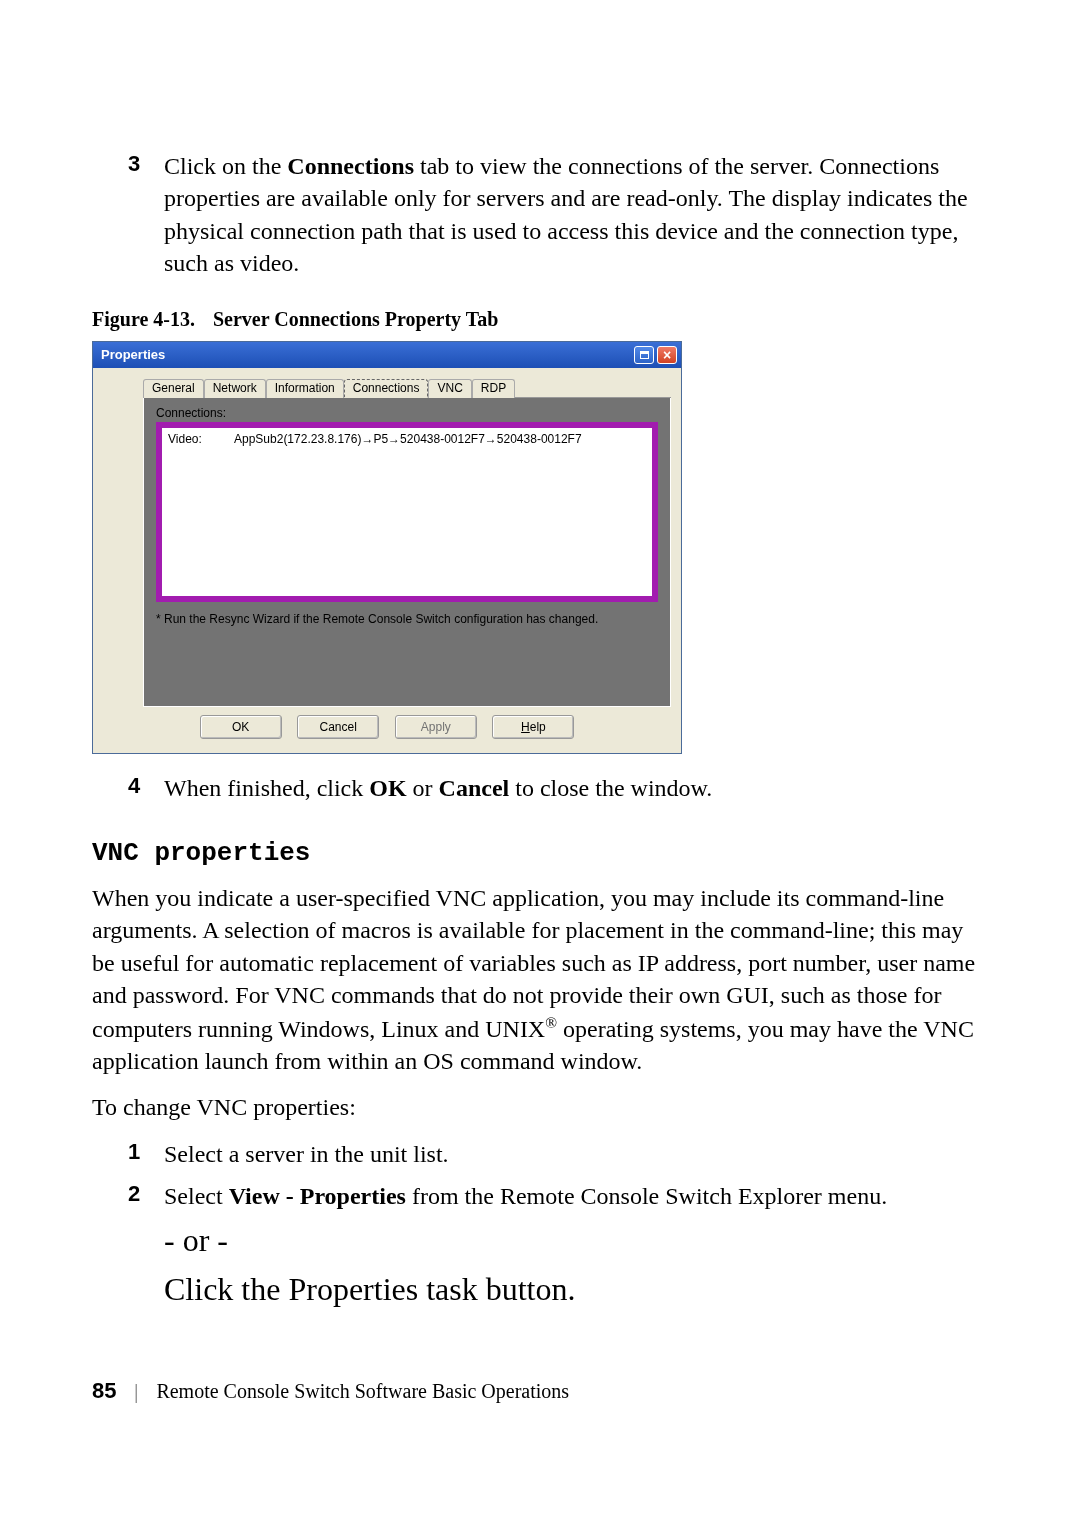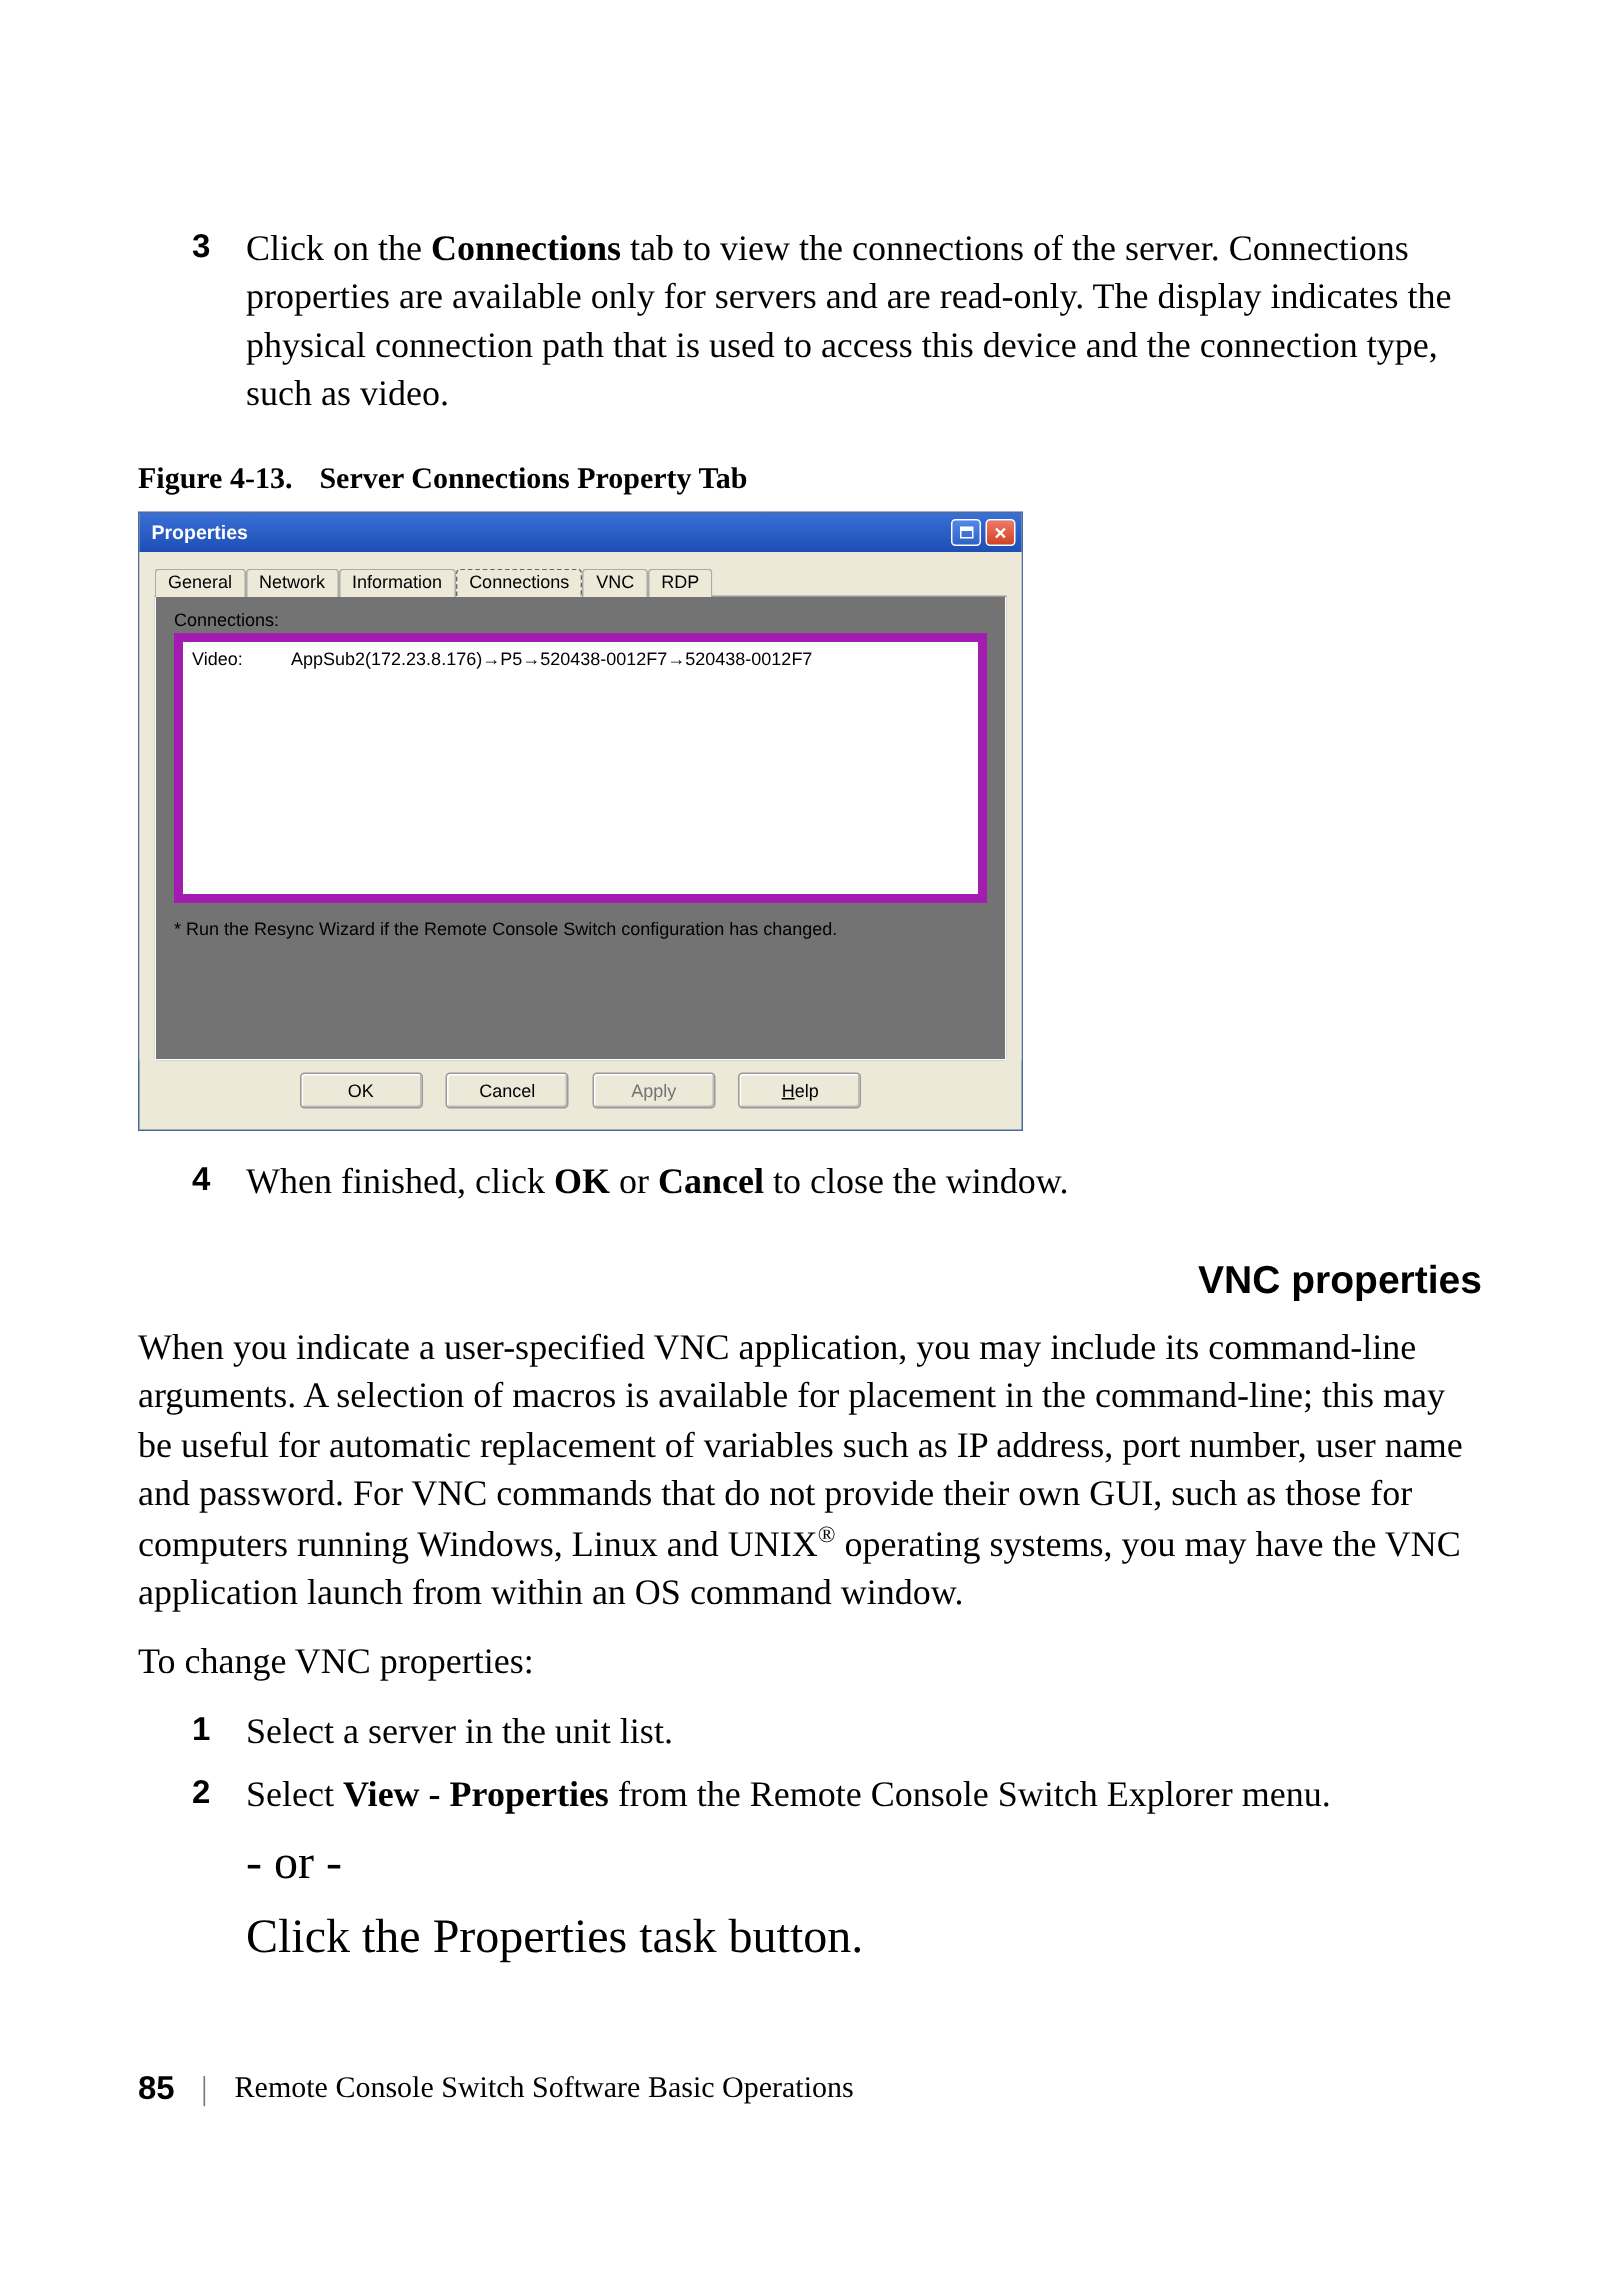"General" .tabs { margin-left: none -> 40px }
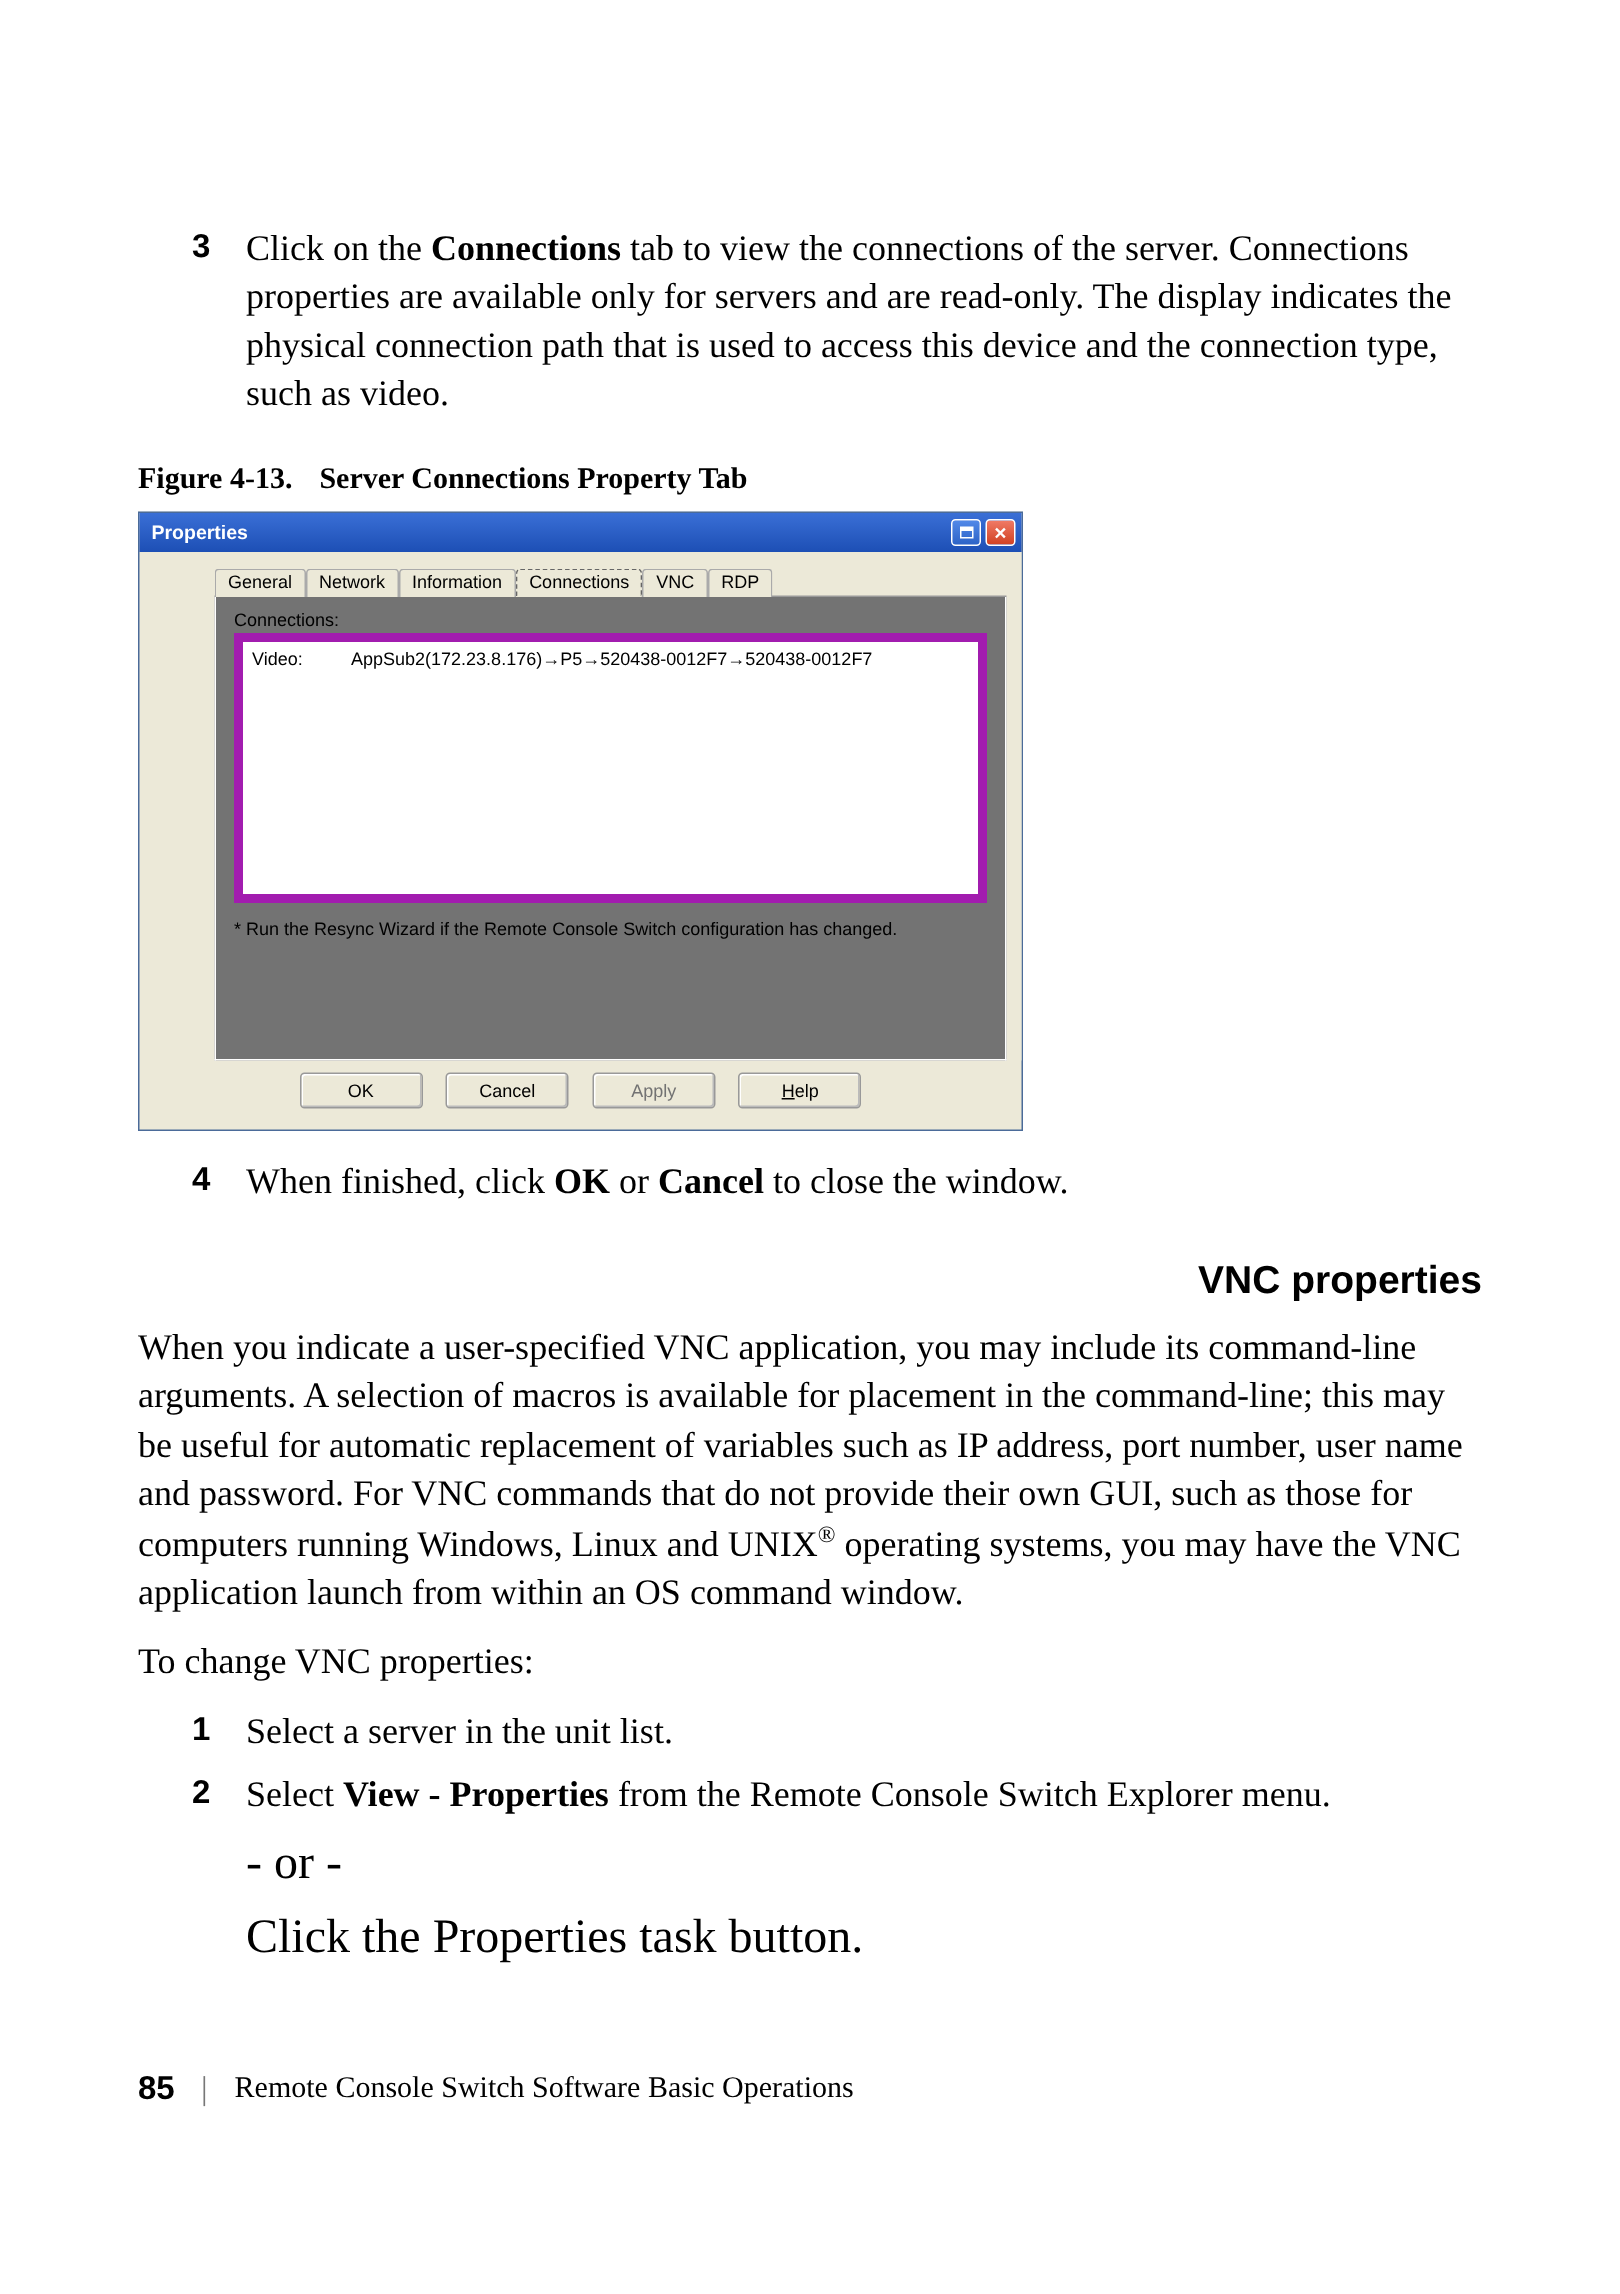"VNC properties" .h3 { font-family: Liberation Sans, sans-serif -> Liberation Mono, monospace; text-align: right -> none }
